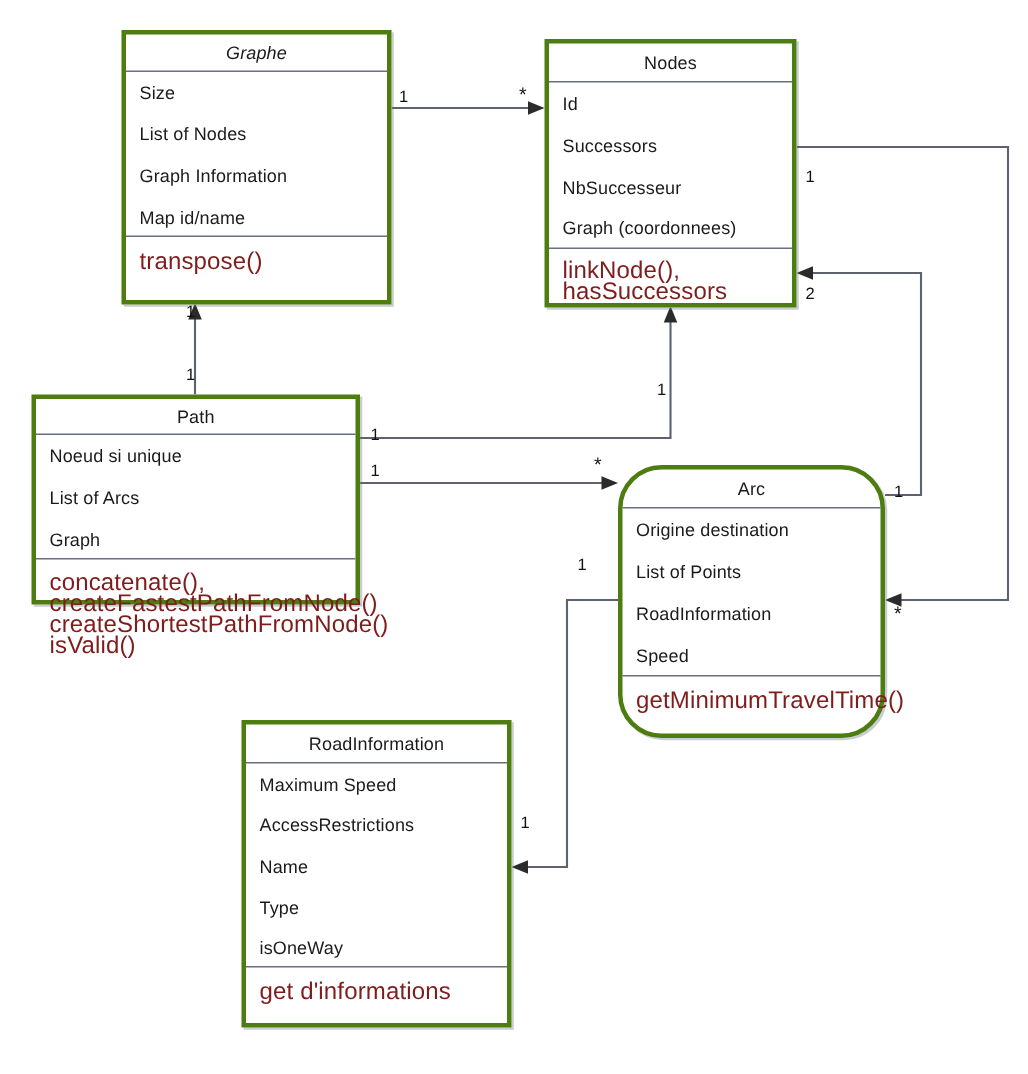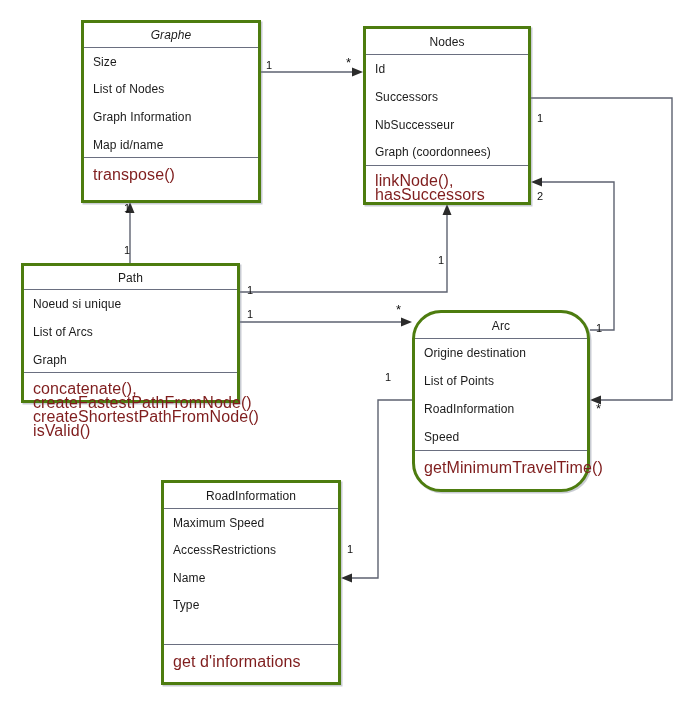"isOneWay" div.uml-row { html: none -> <div>isOneWay</div> }
